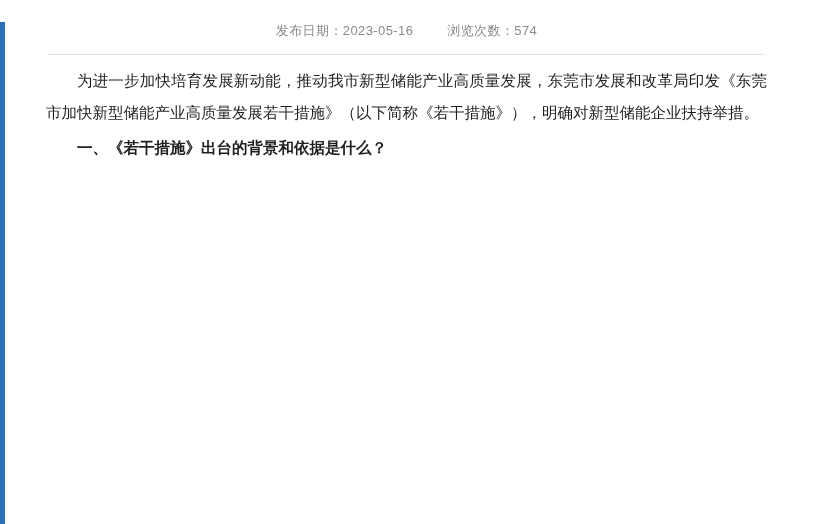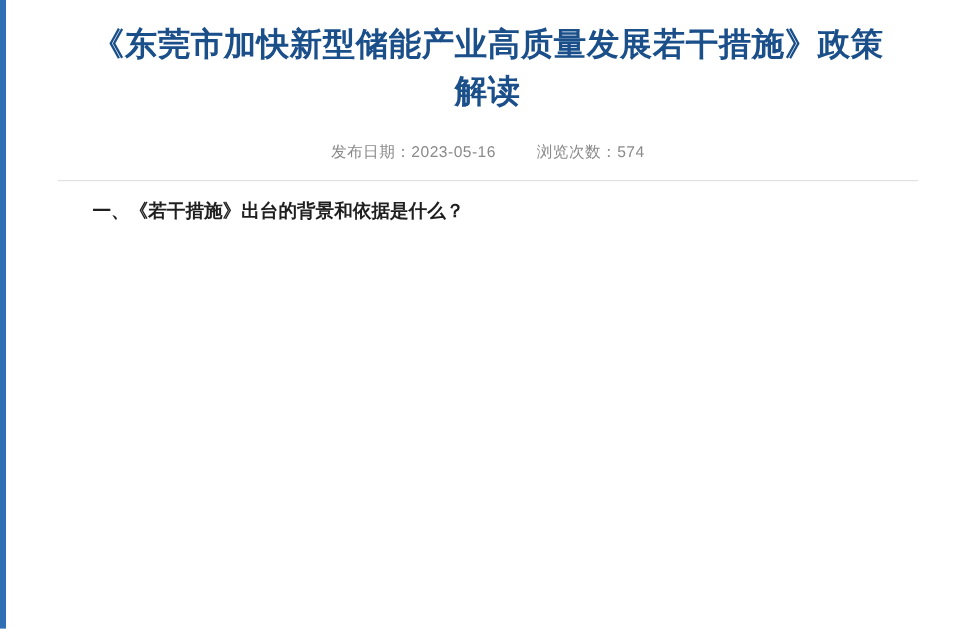"《东莞市加快新型储能产业高质量发展若干措施》政策解读" h1.title { html: <h1>《东莞市加快新型储能产业高质量发展若干措施》政策解读</h1> -> none }
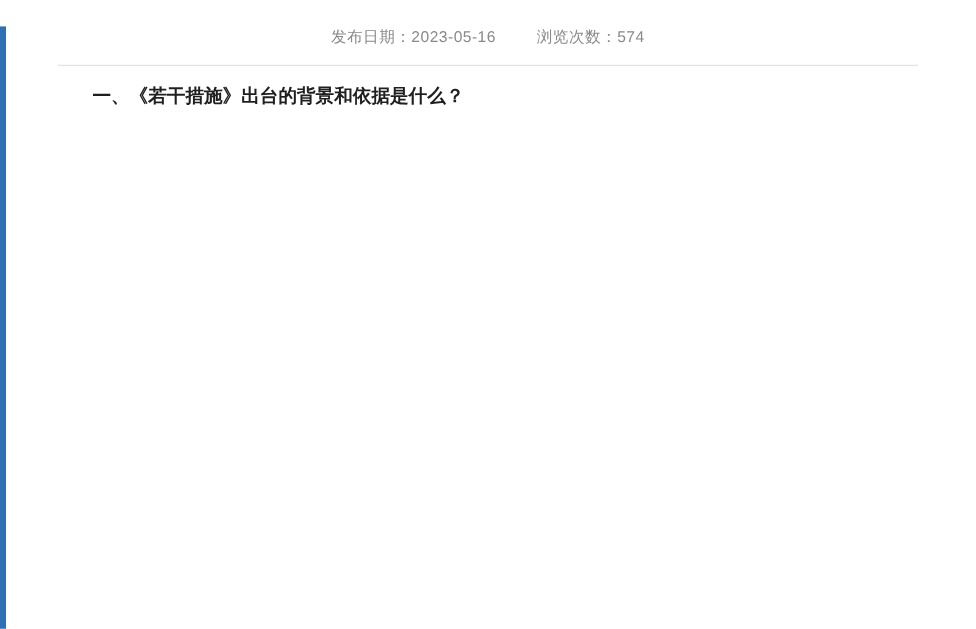"为进一步加快培育发展新动能，推动我市新型储能产业高质量发展，东莞市发展和改革局印" p { html: none -> <p>为进一步加快培育发展新动能，推动我市新型储能产业高质量发展，东莞市发展和改革局印发《东莞市加快新型储能产业高质量发展若干措施》（以下简称《若干措施》），明确对新型储能企业扶持举措。</p> }
